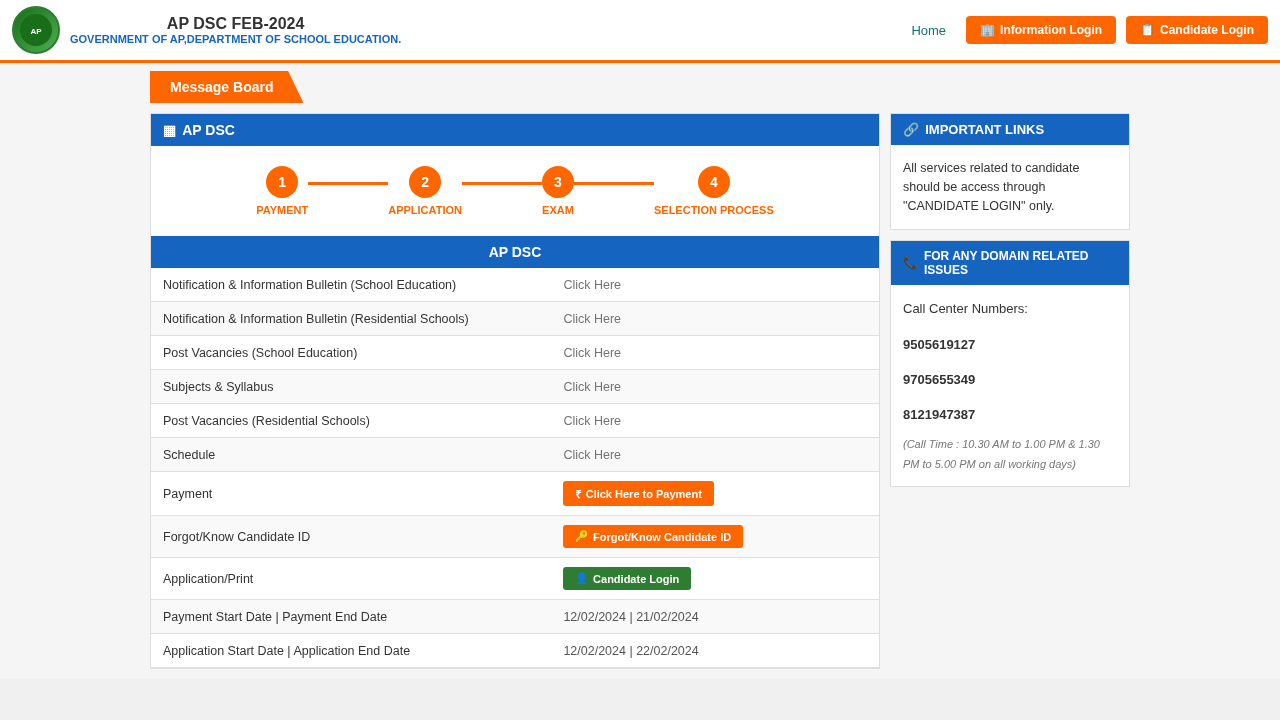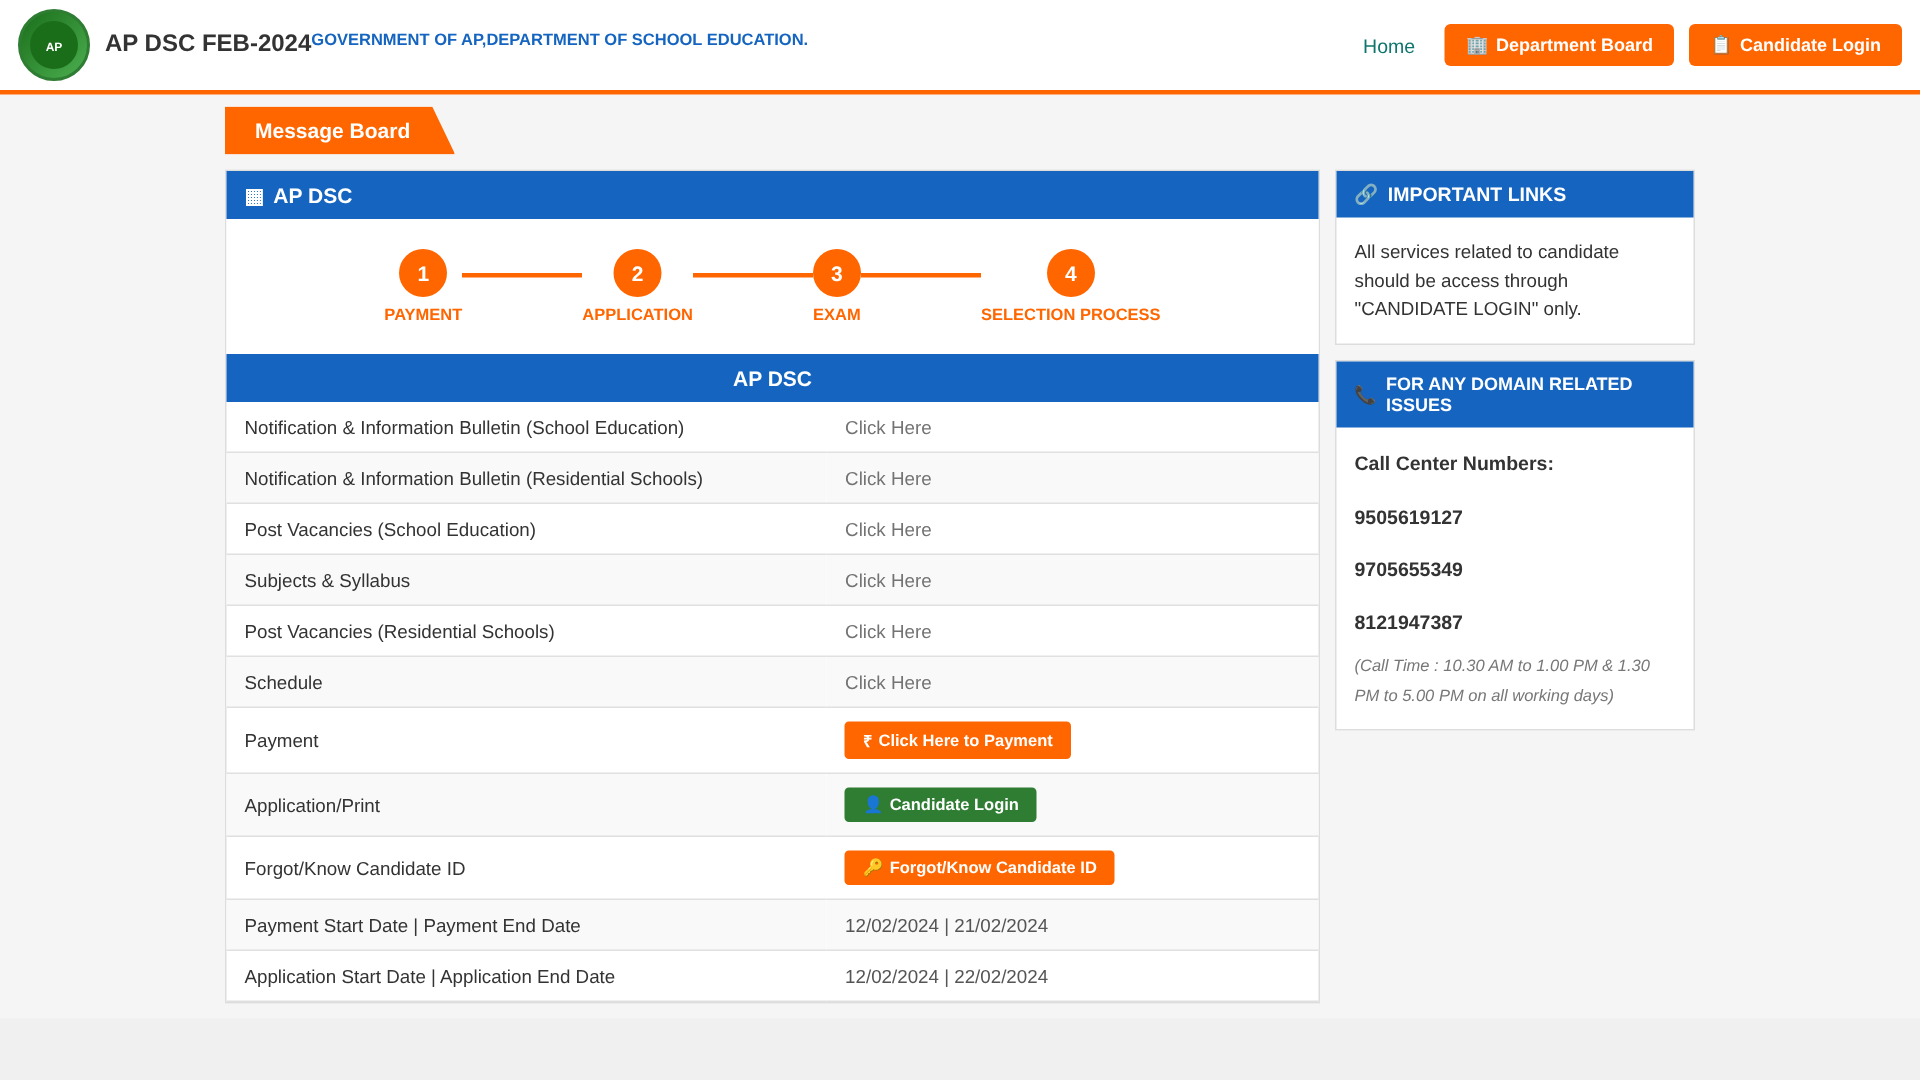"AP DSC FEB-2024" .header-titles { flex-direction: row -> column }
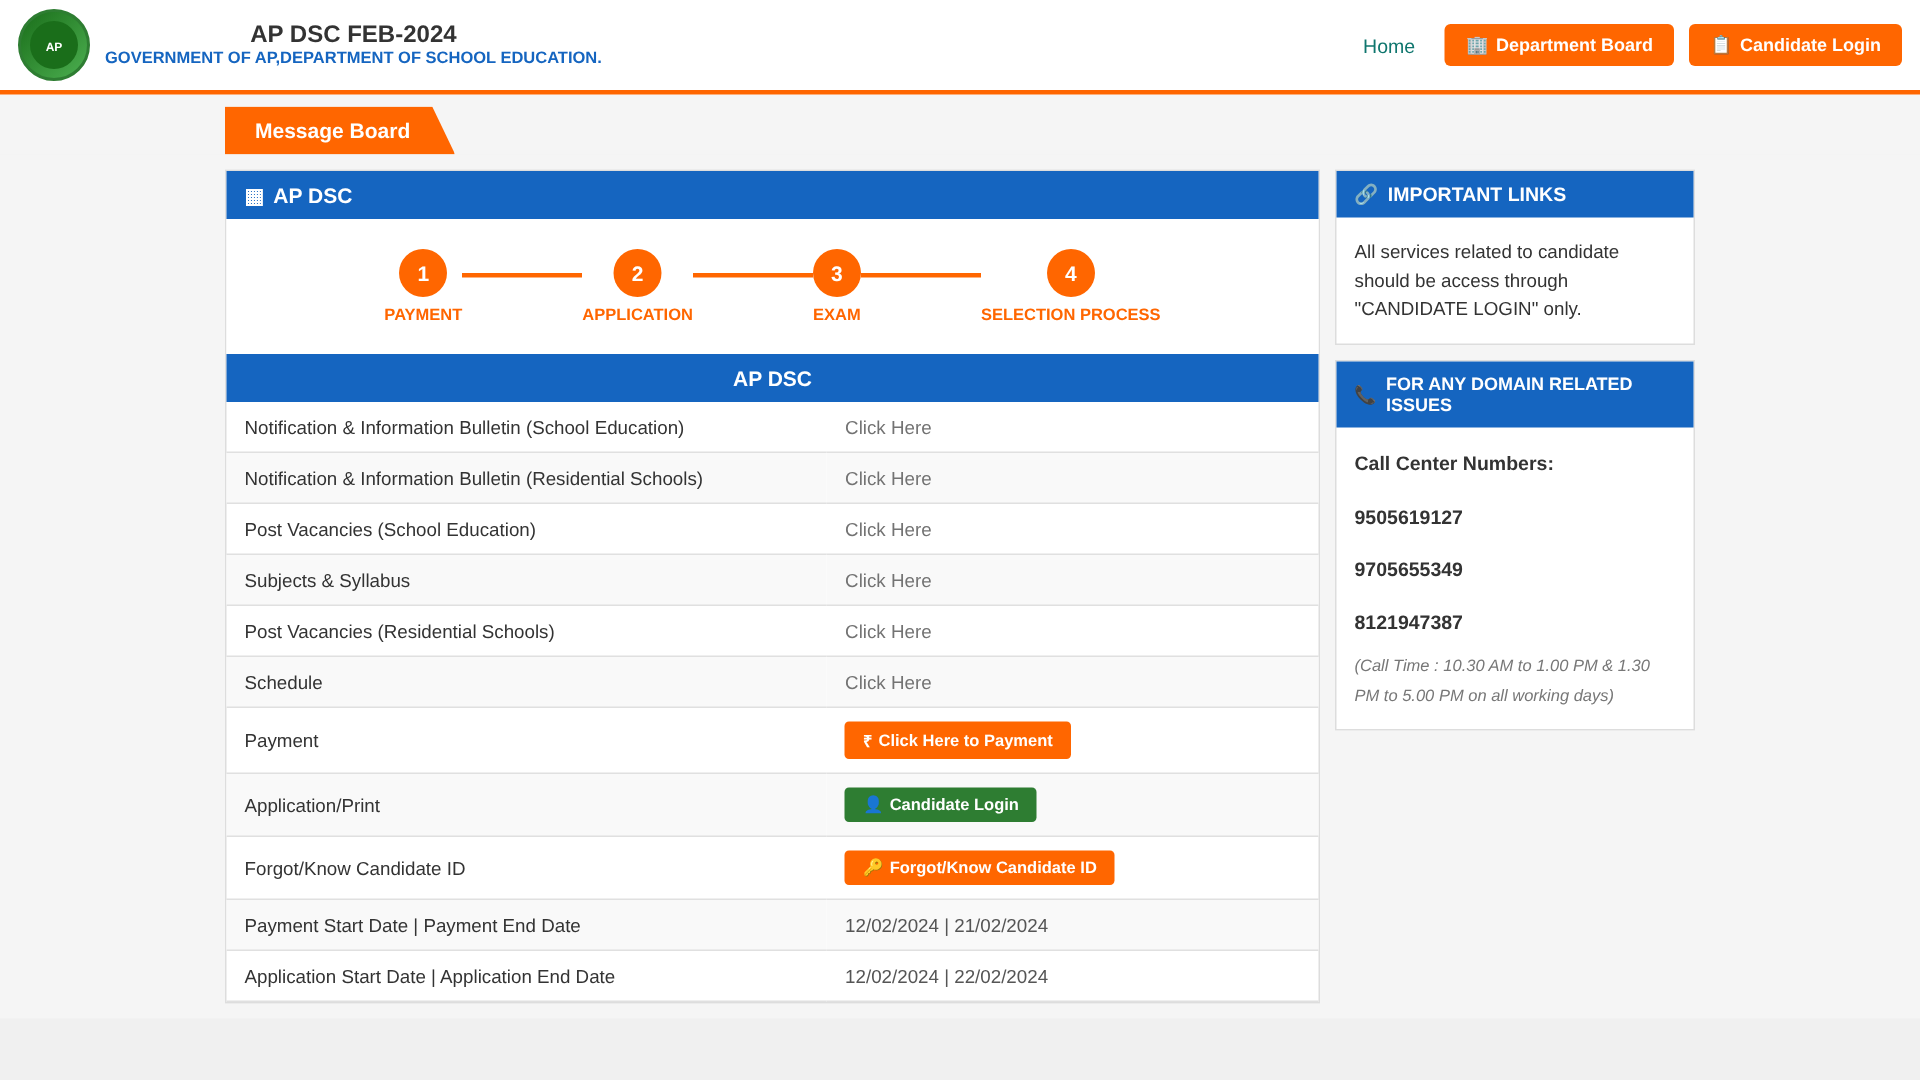"Department Board" span { text: Department Board -> Information Login }
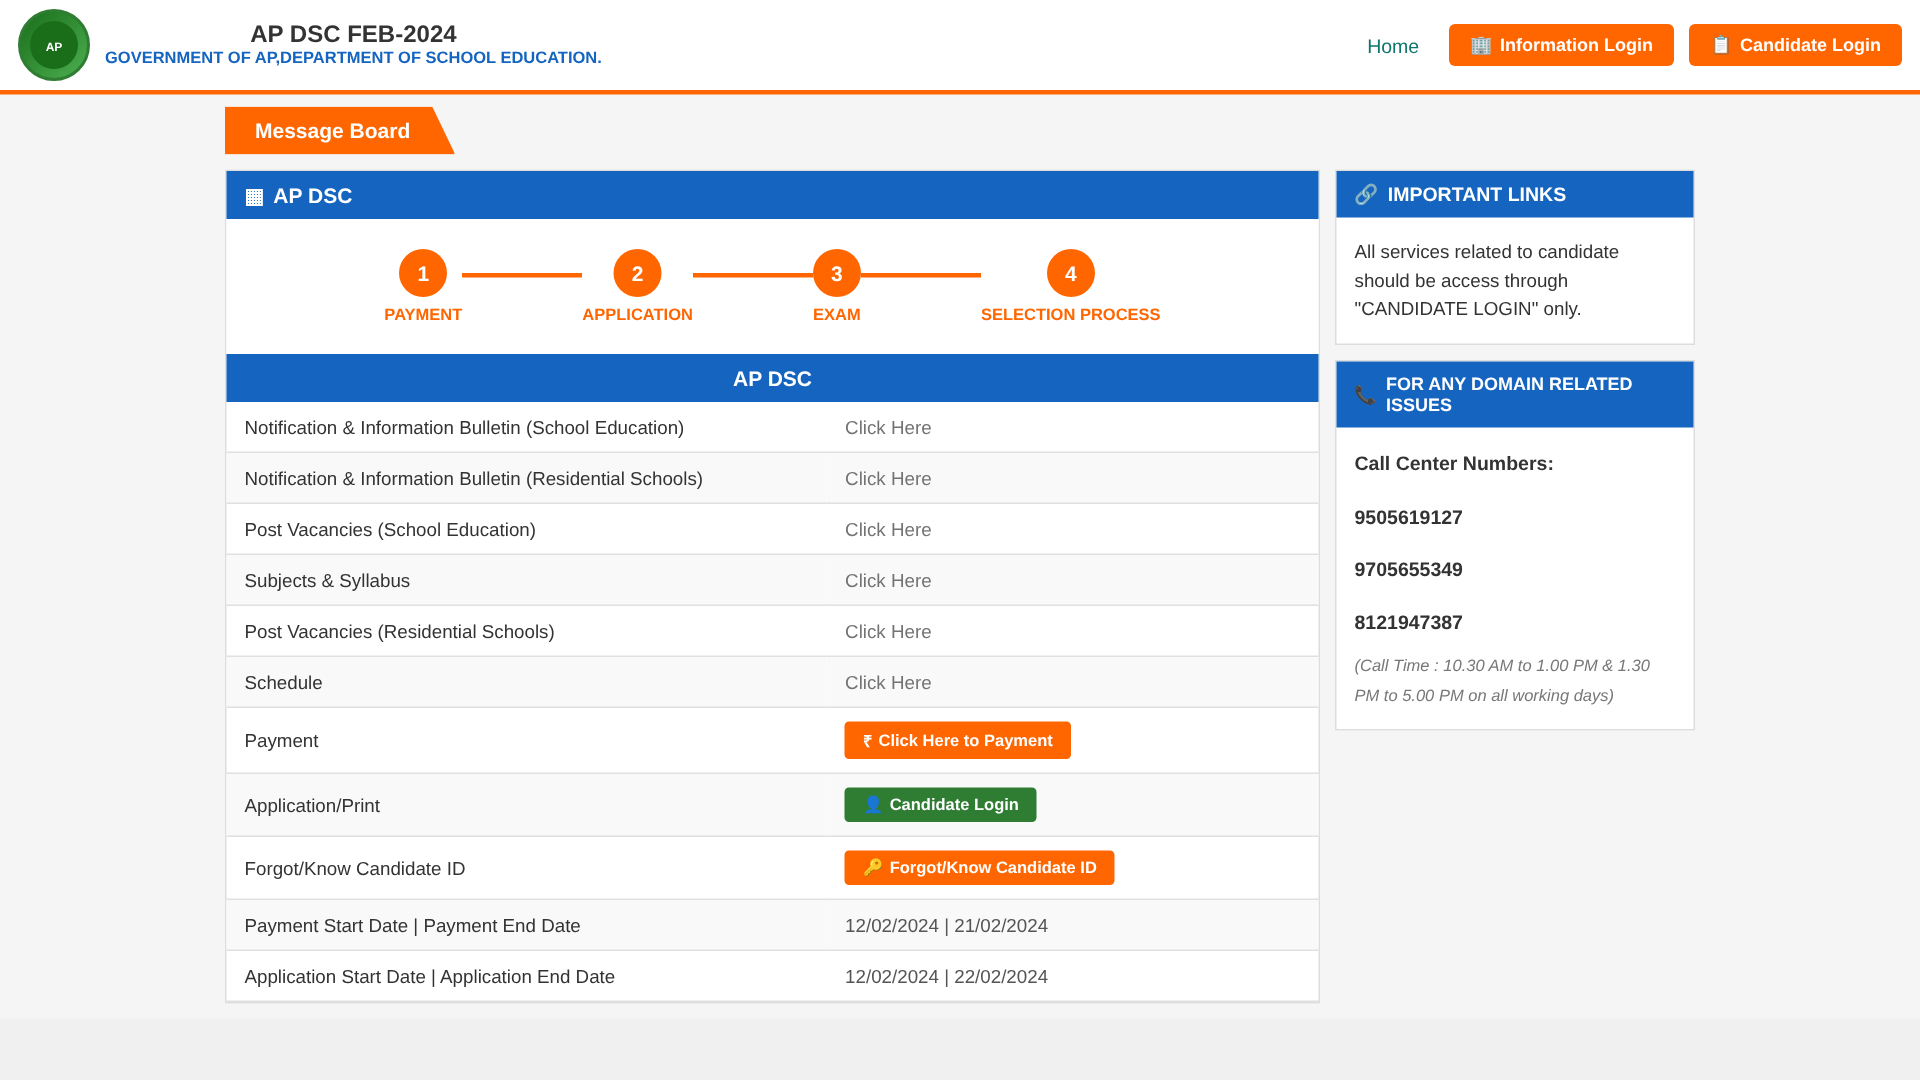"Call Center Numbers:" .call-title { font-weight: bold -> normal }
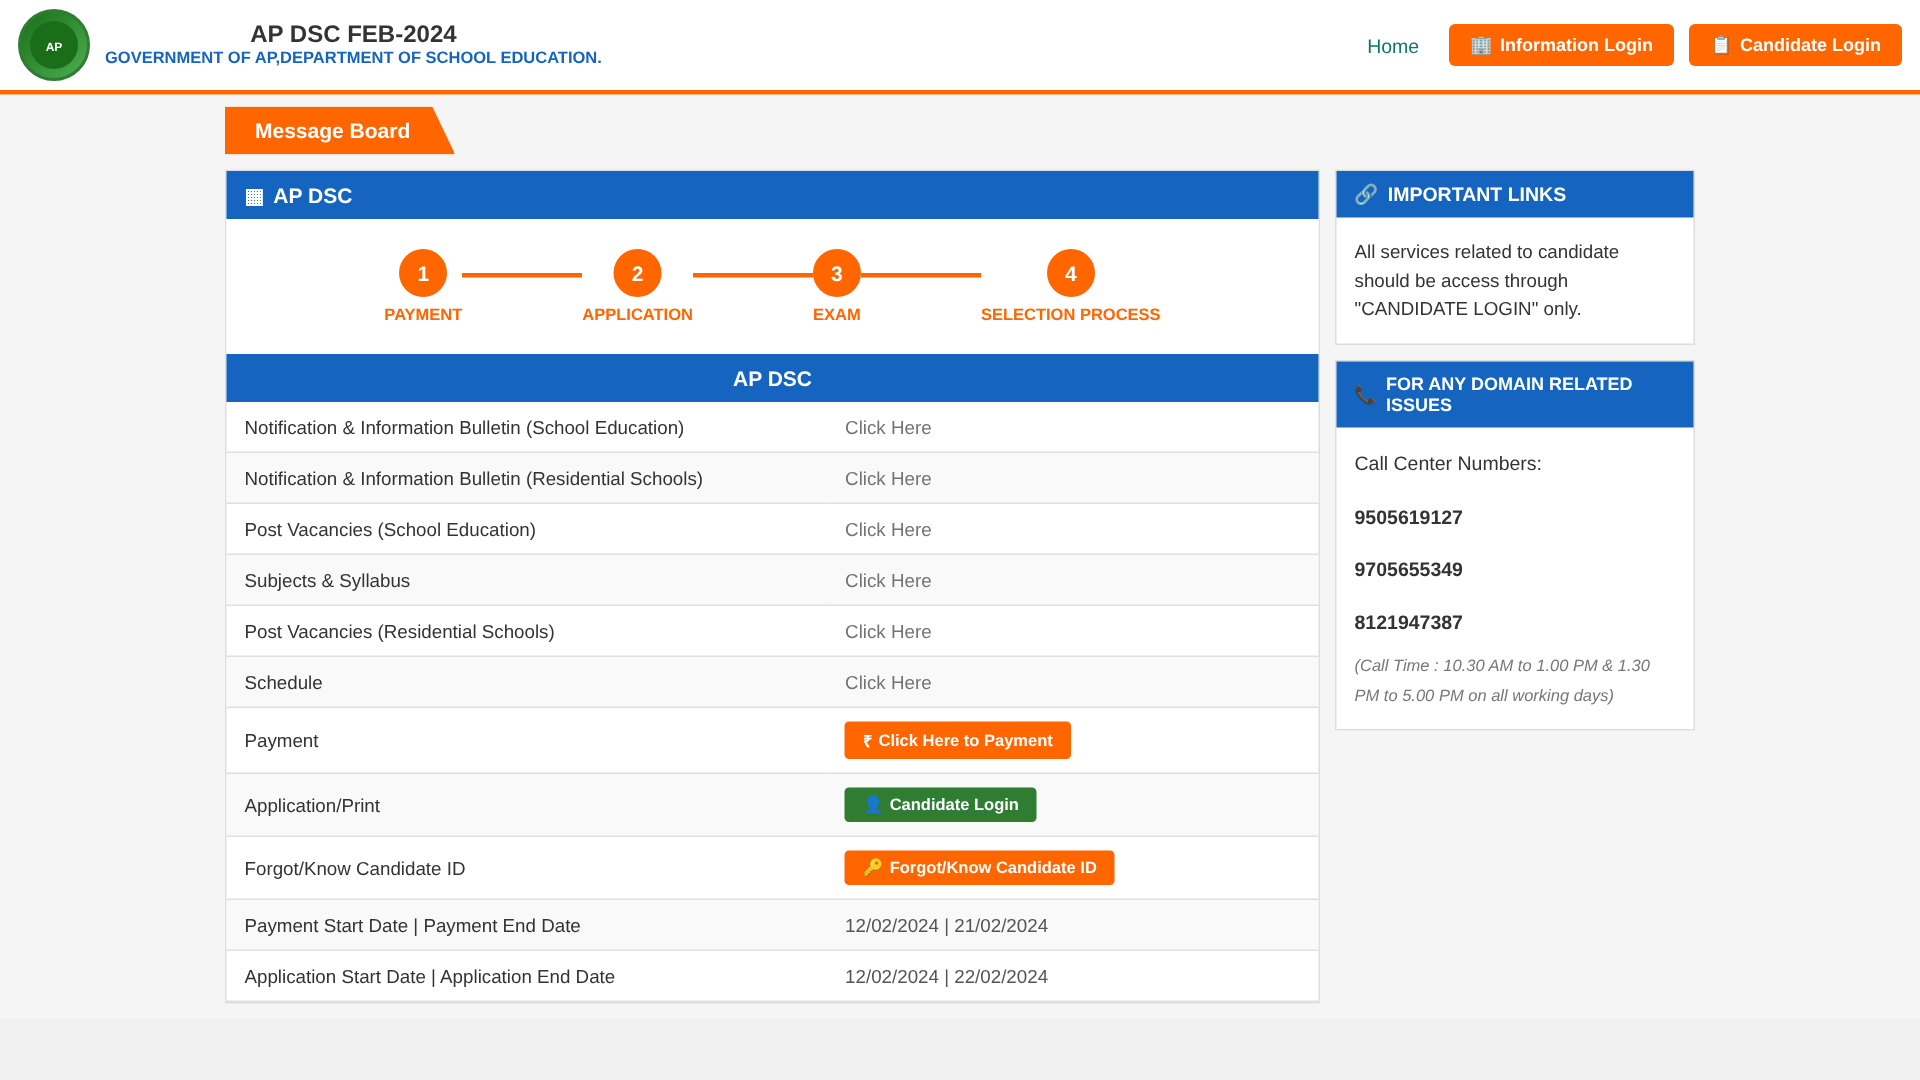"Application/Print" tr { order: before "Forgot/Know Candidate ID" -> after "Forgot/Know Candidate ID" }
